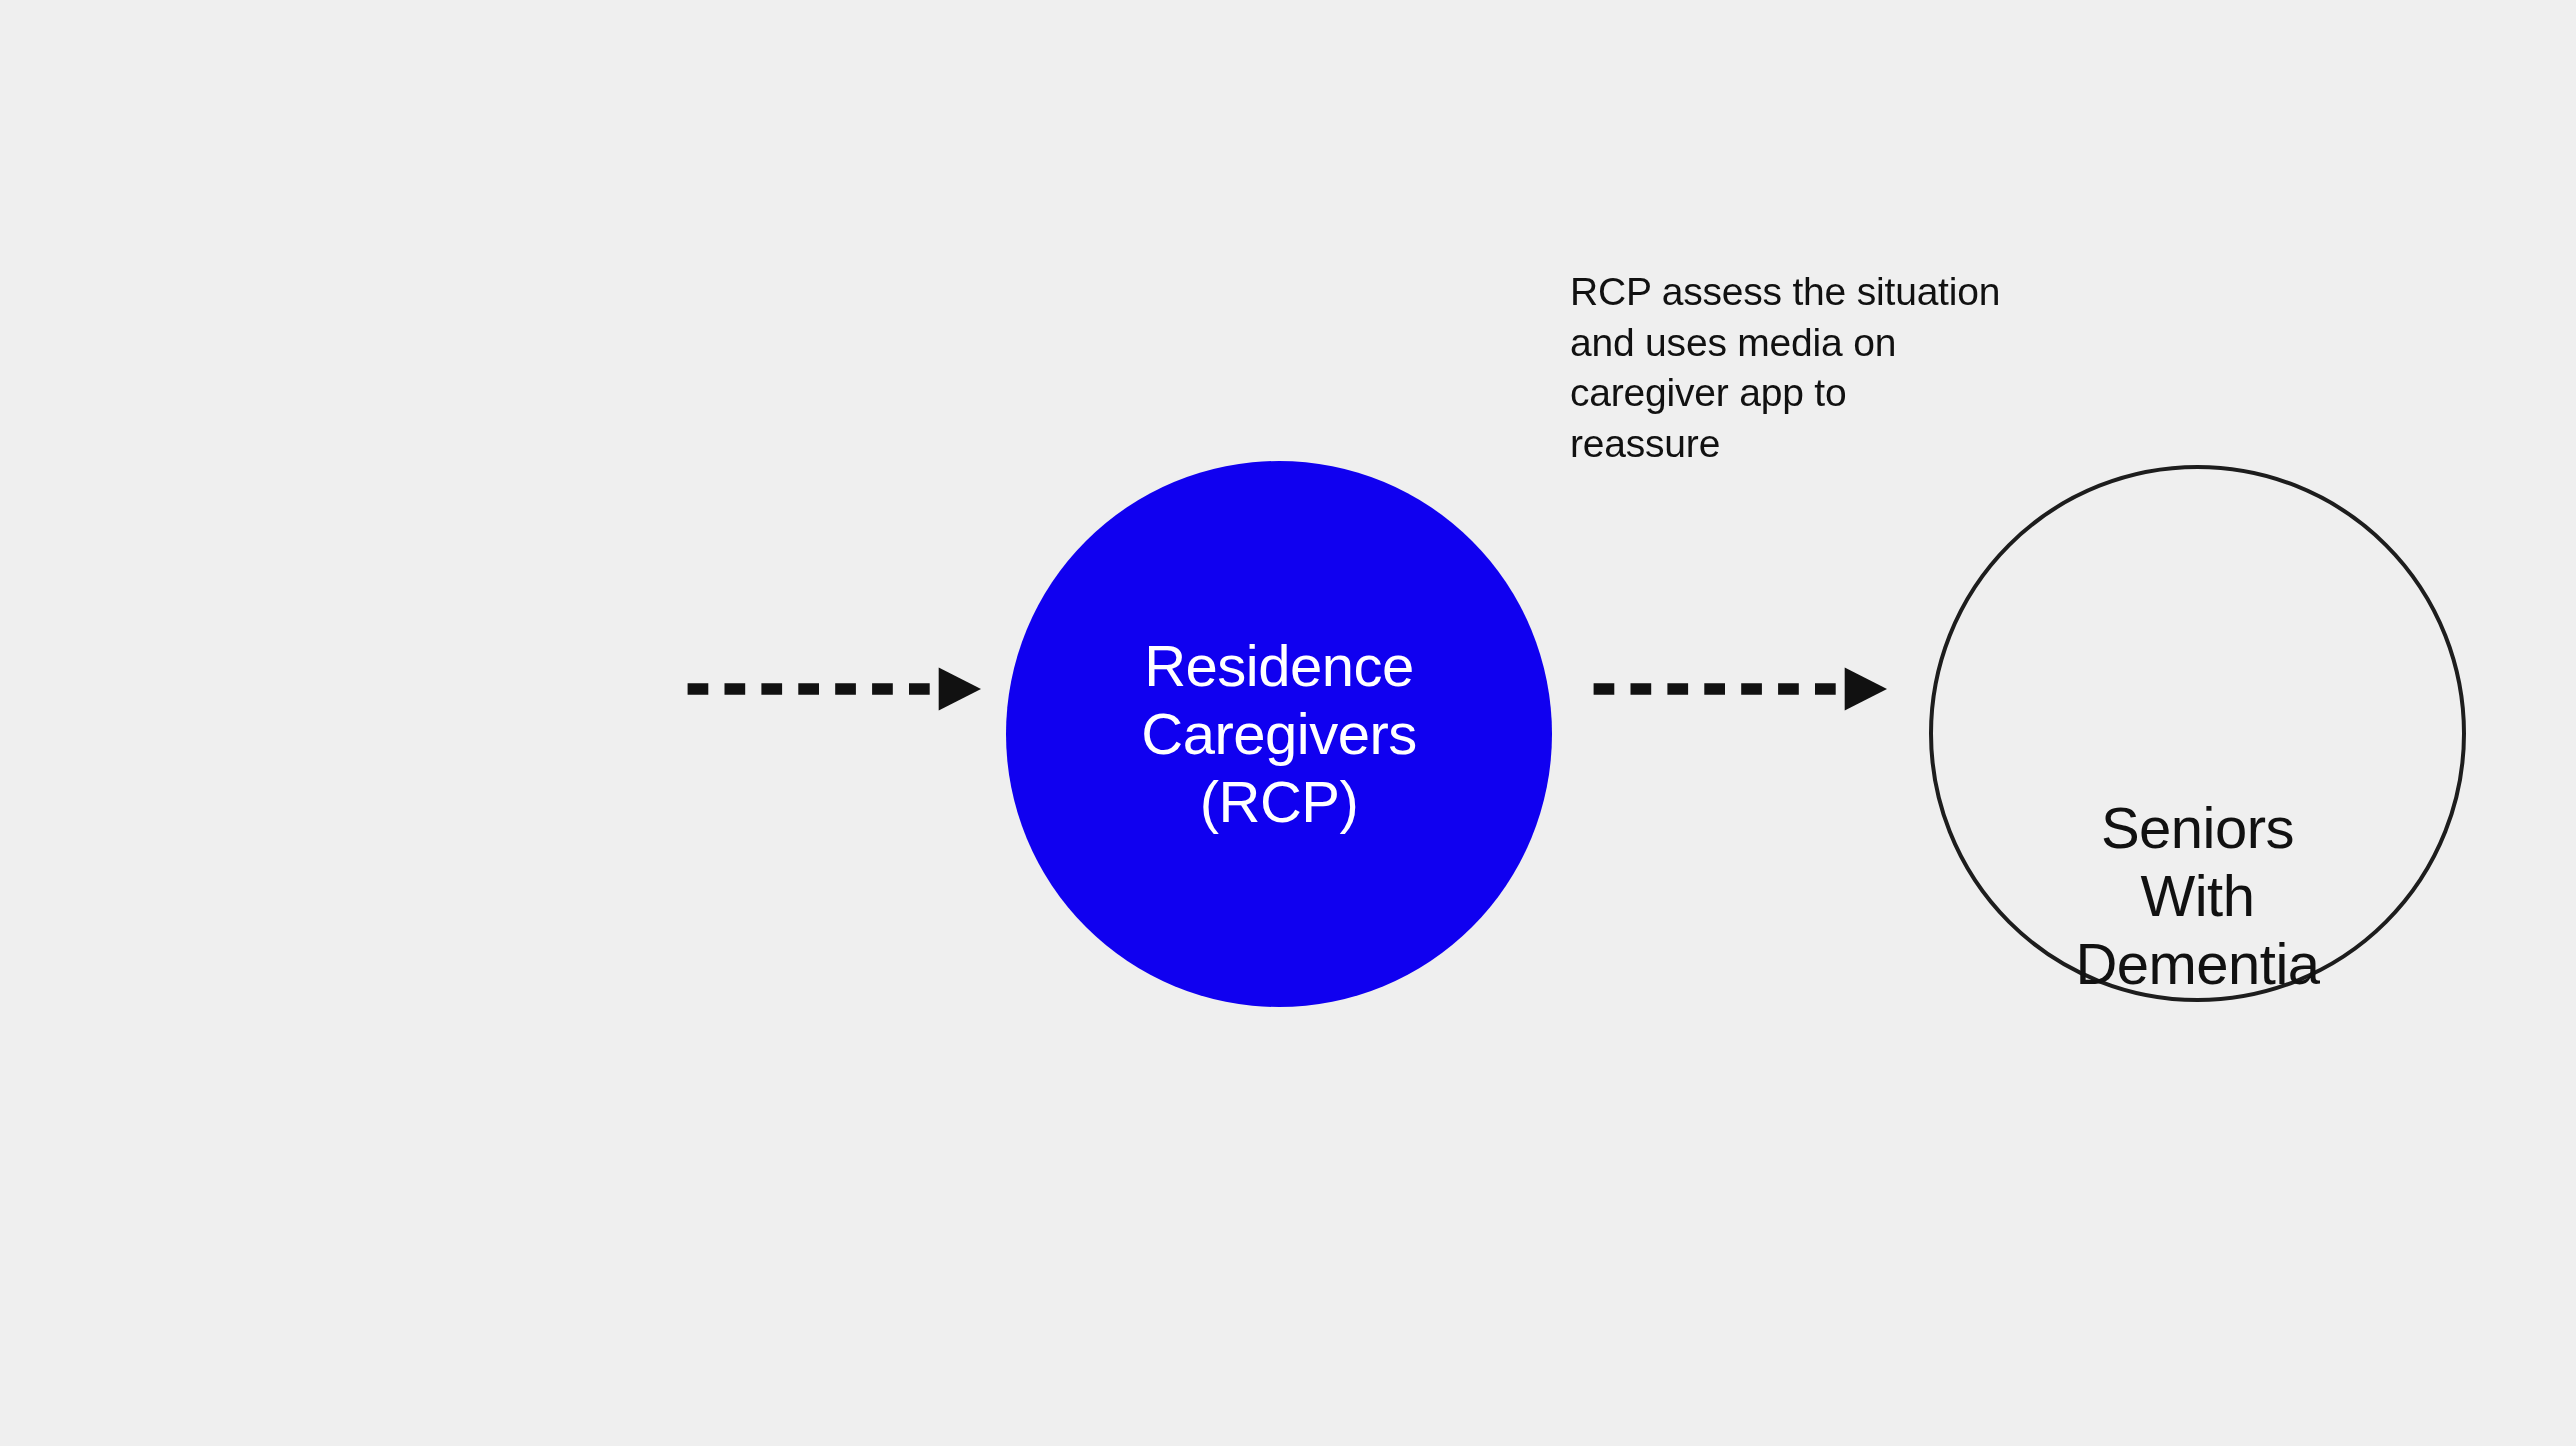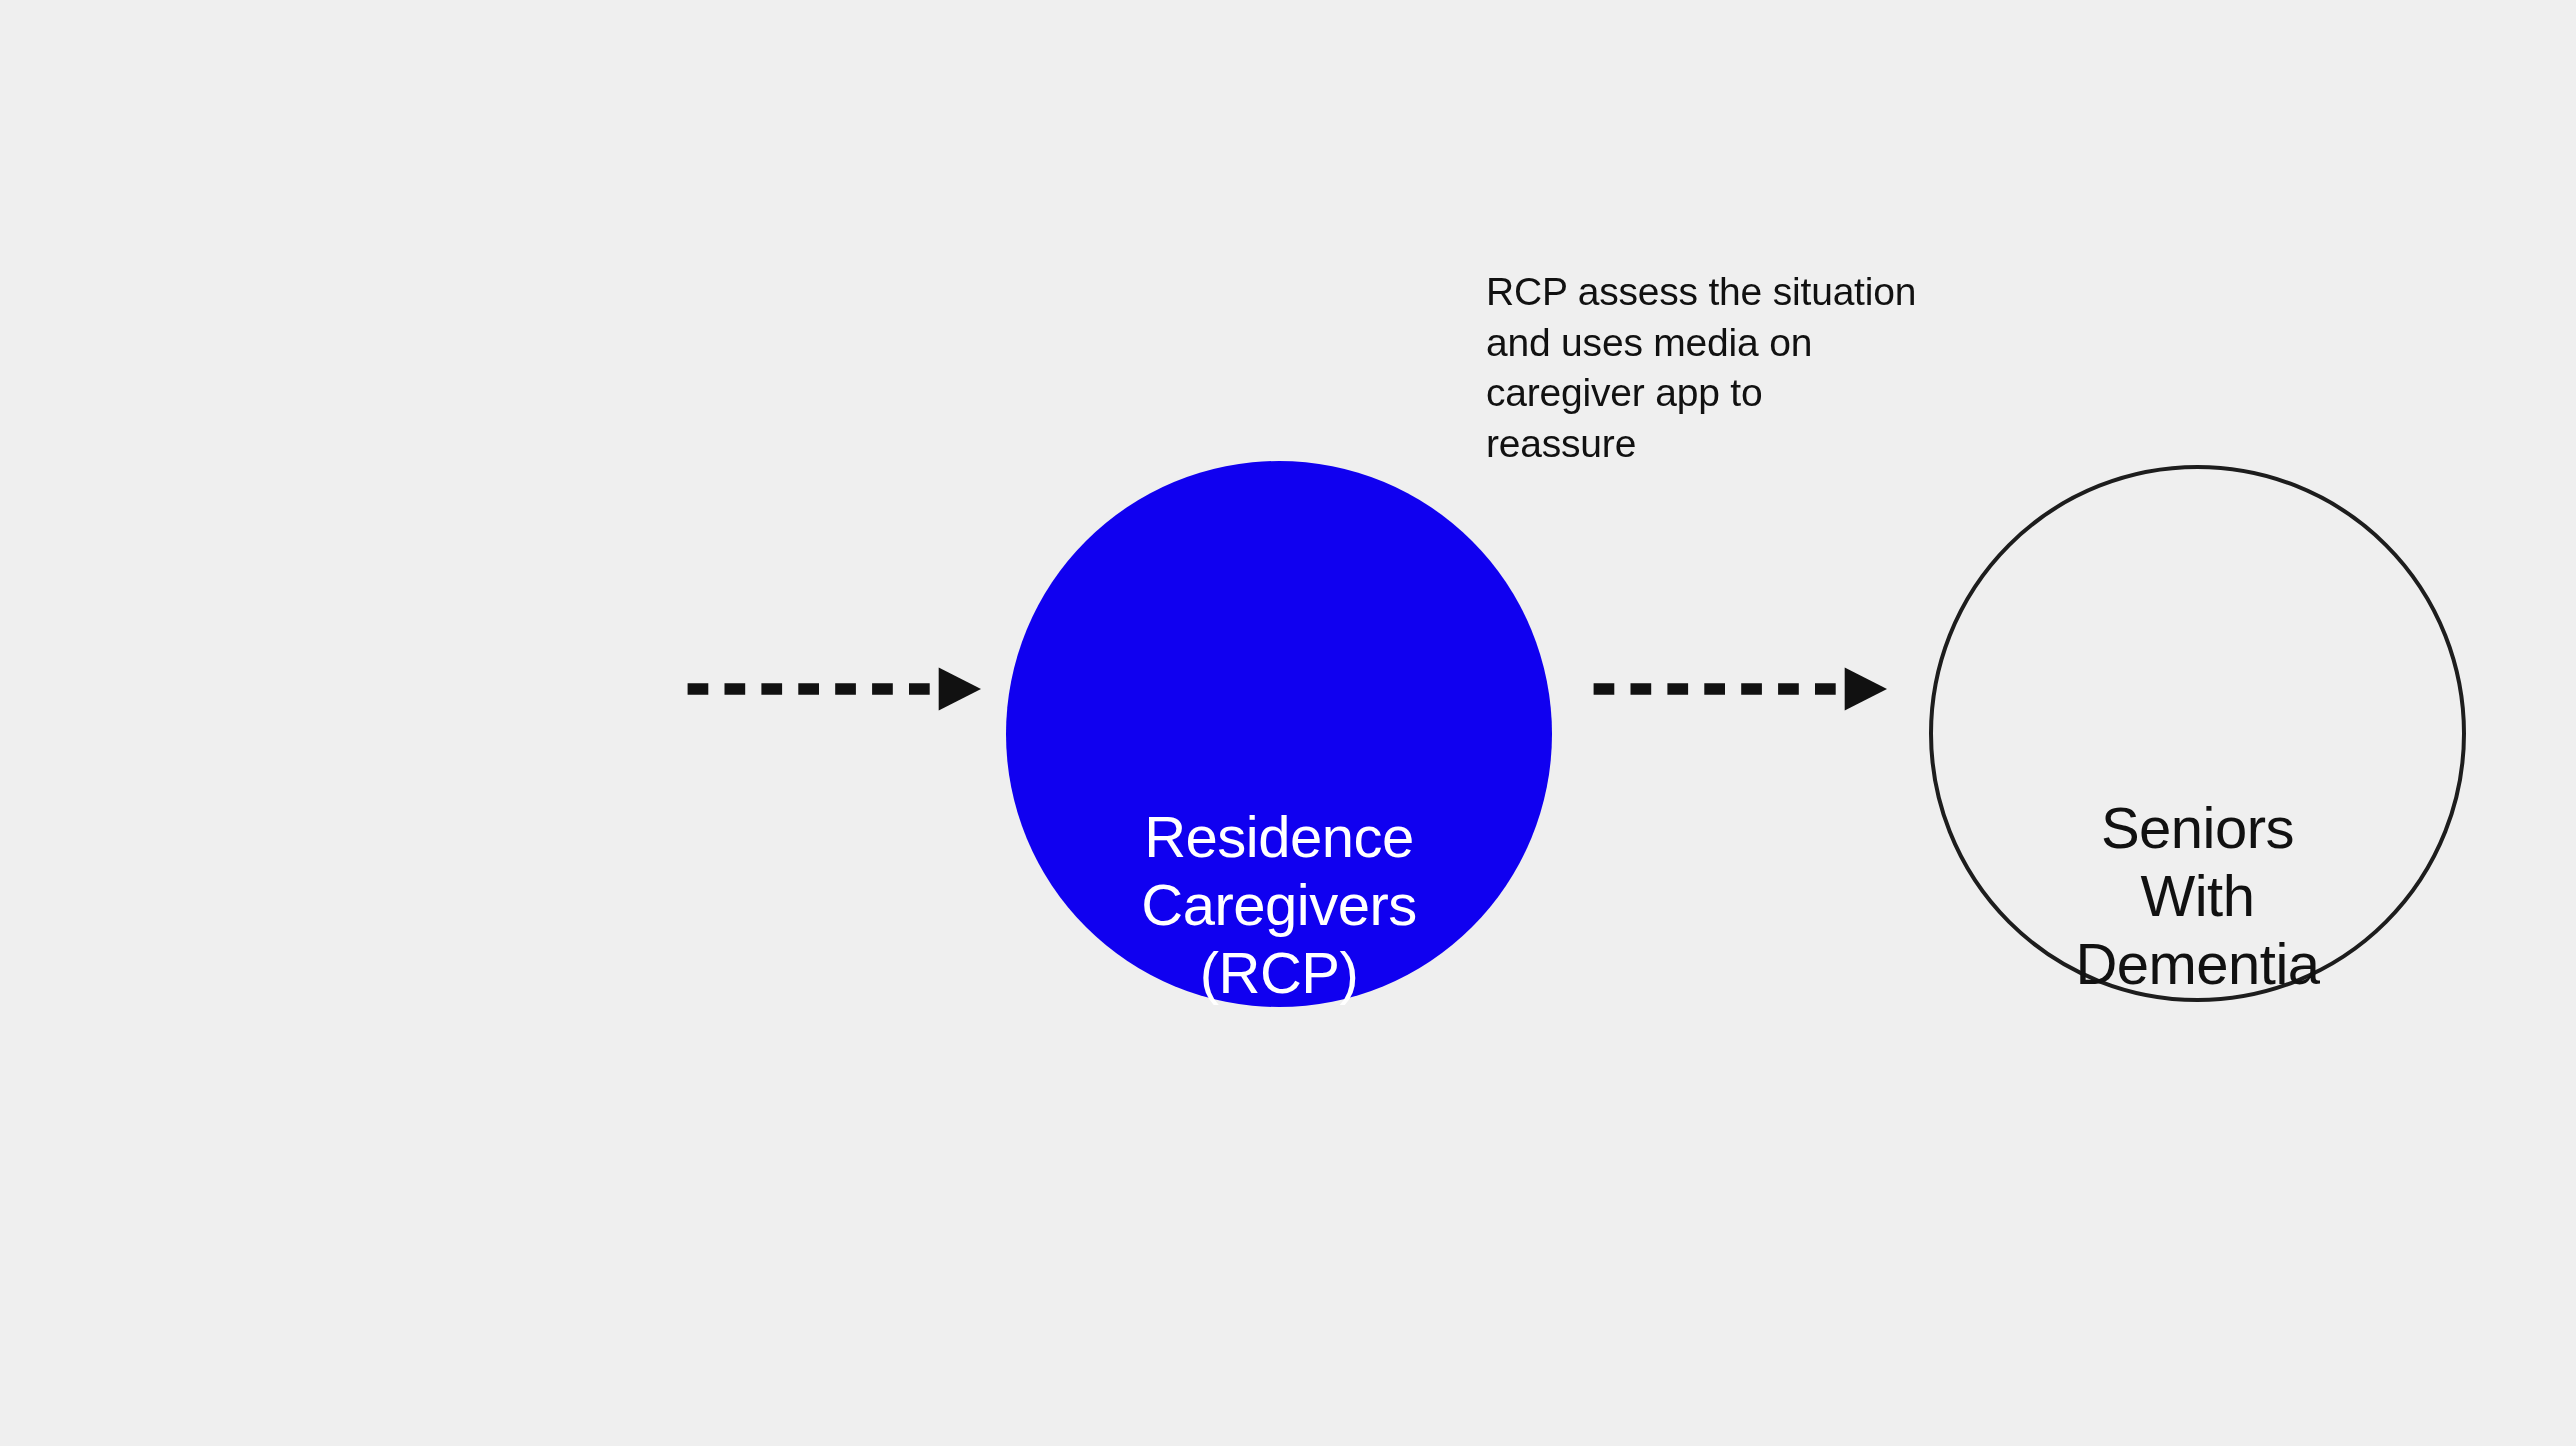"RCP assess the situation" #edge-label-2 { left: 1486px -> 1570px }
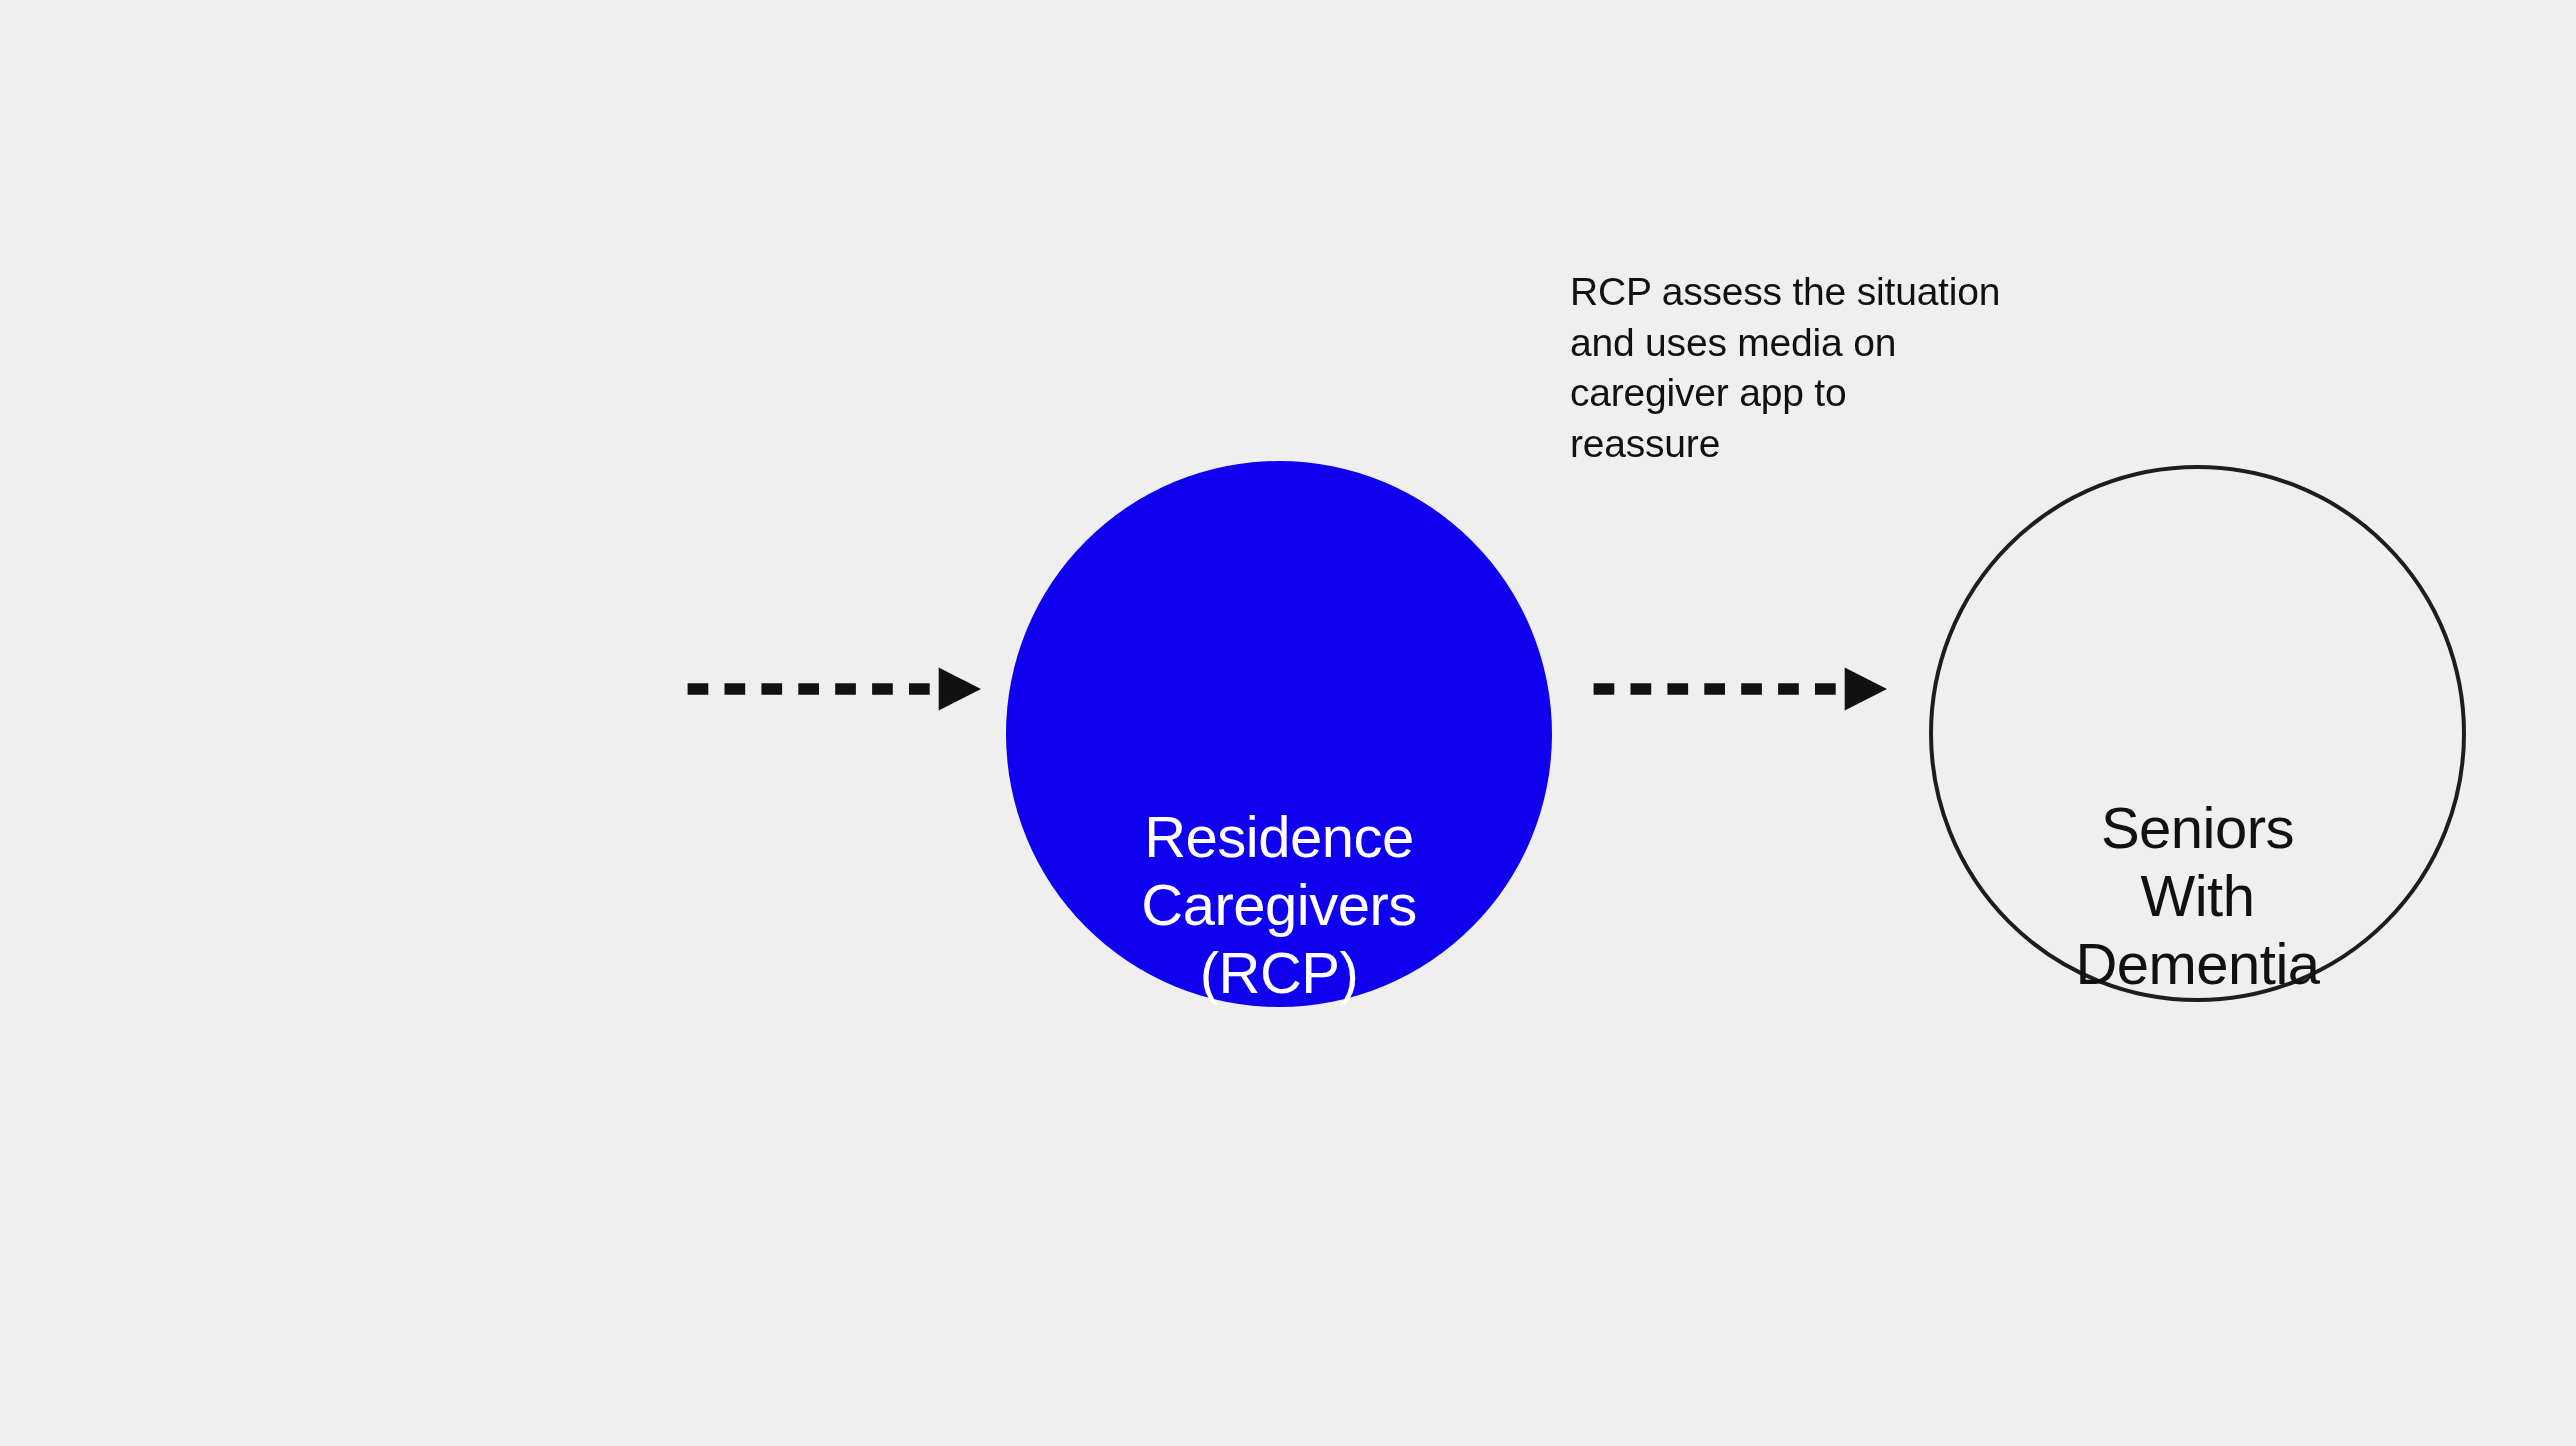"Residence" .node-filled { align-items: flex-end -> none }
